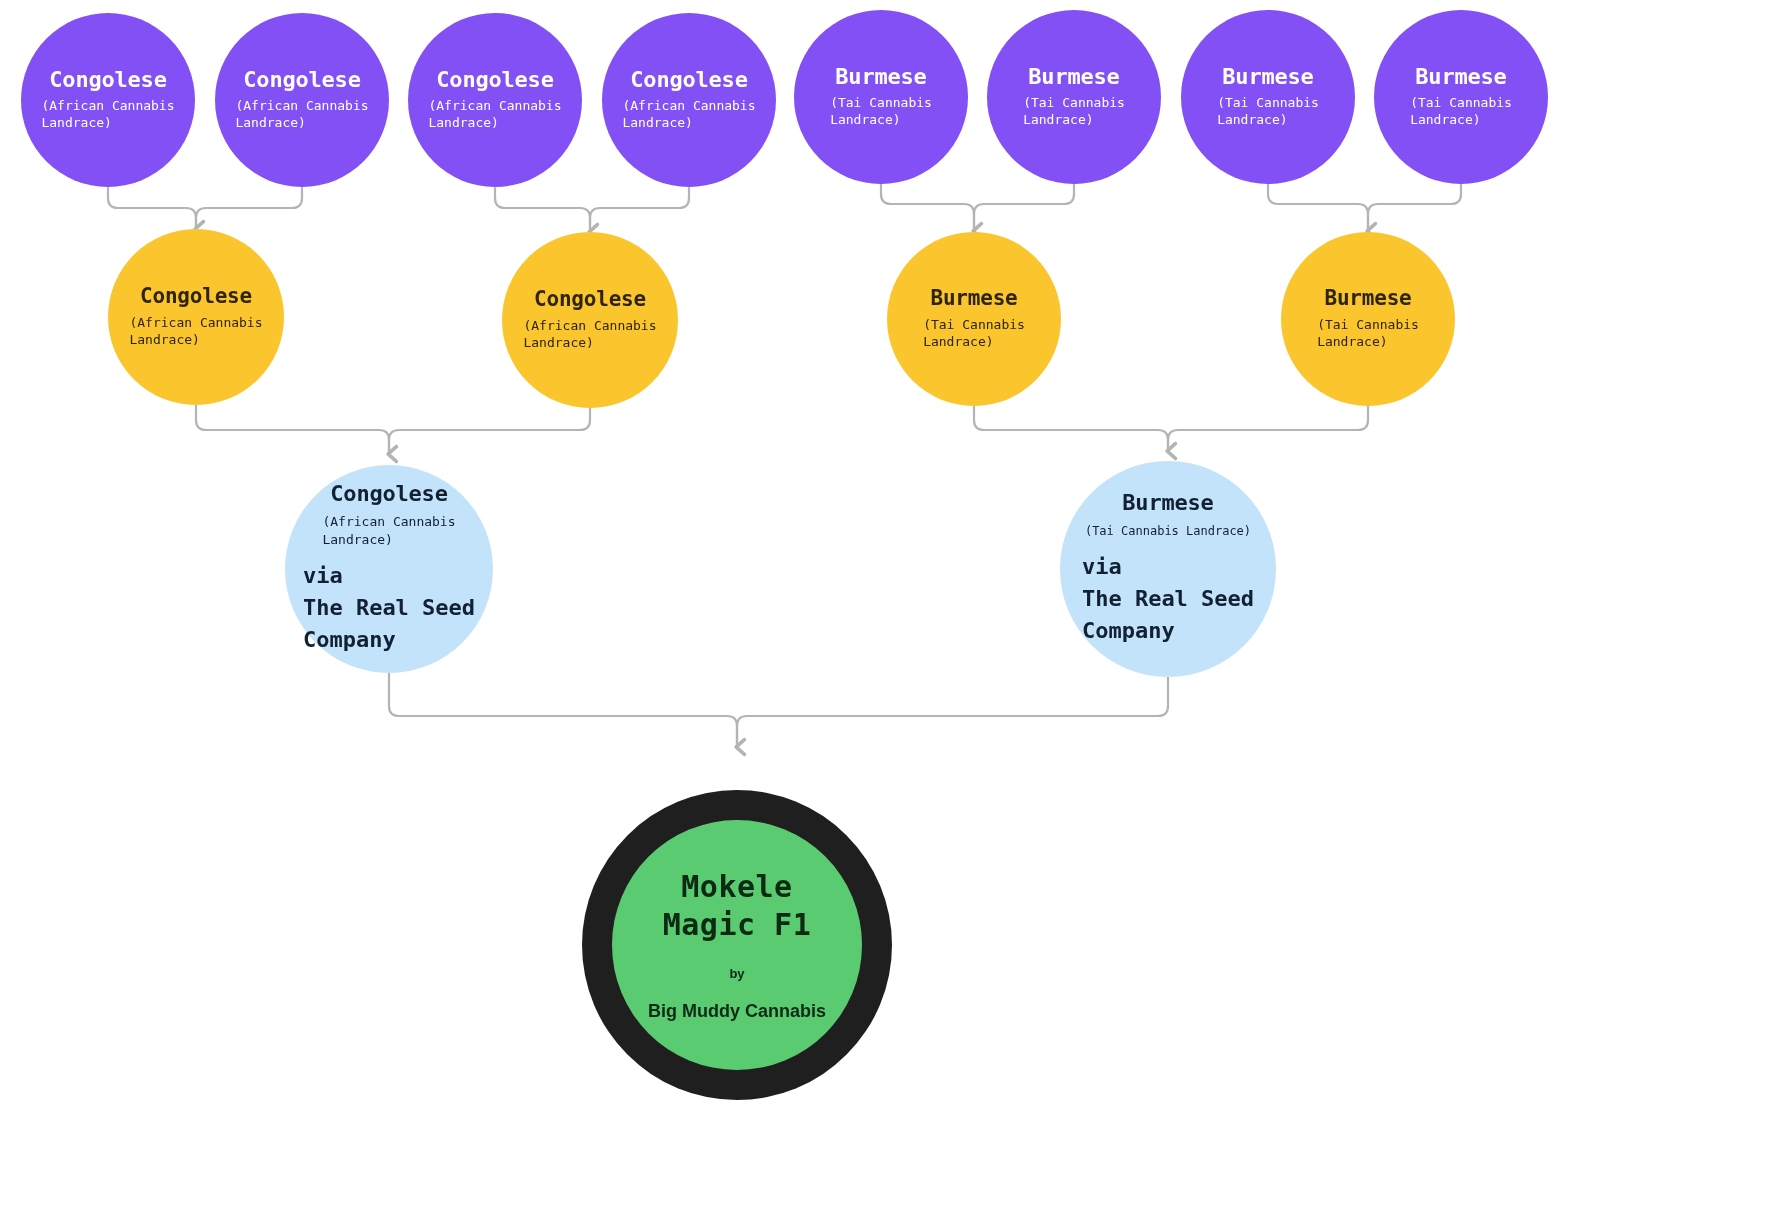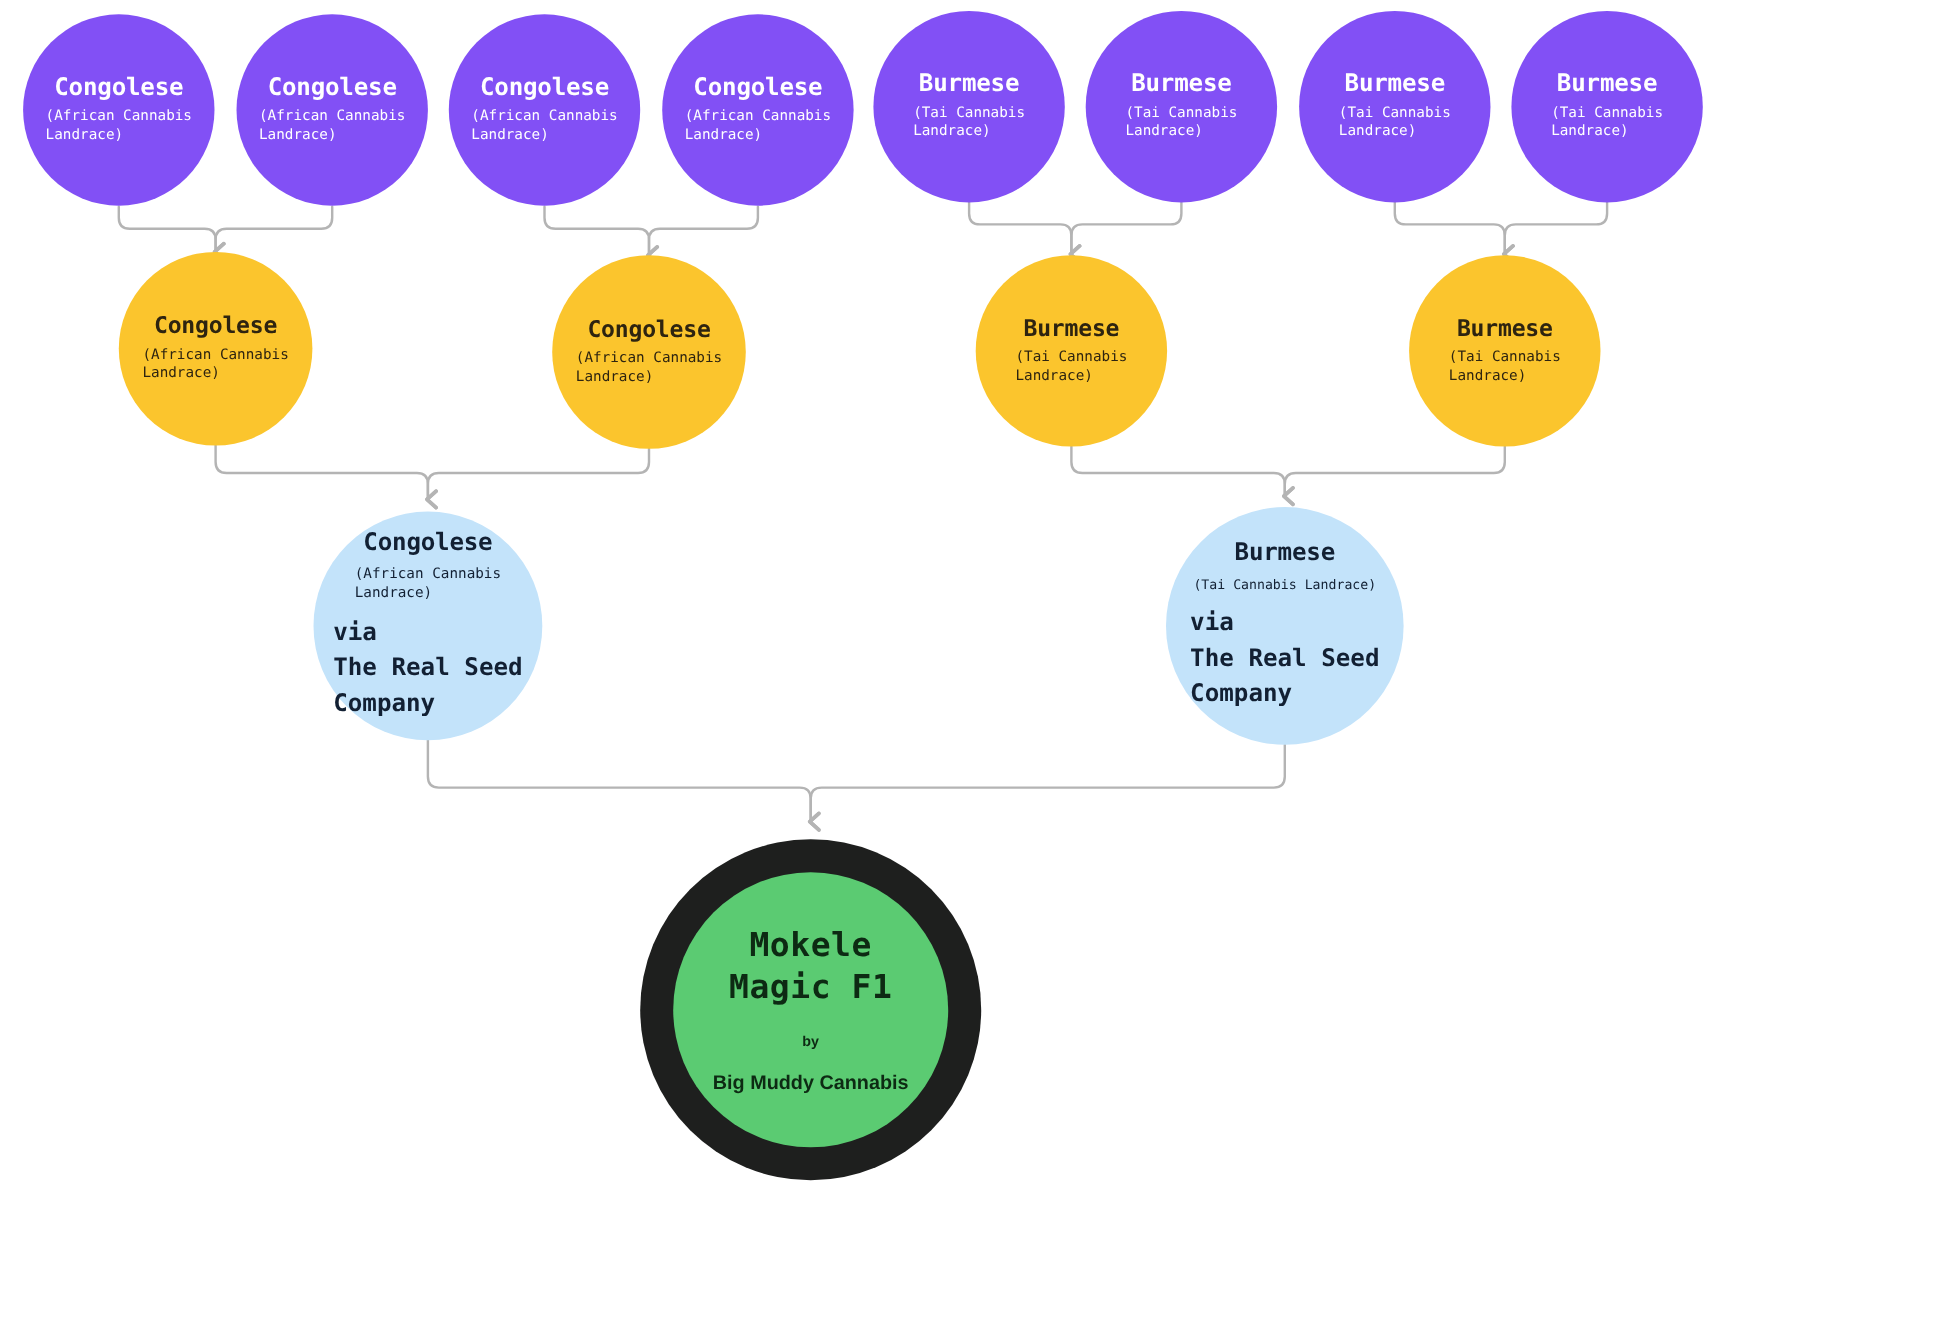"Mokele" div.result-ring { top: 763px -> 790px }
